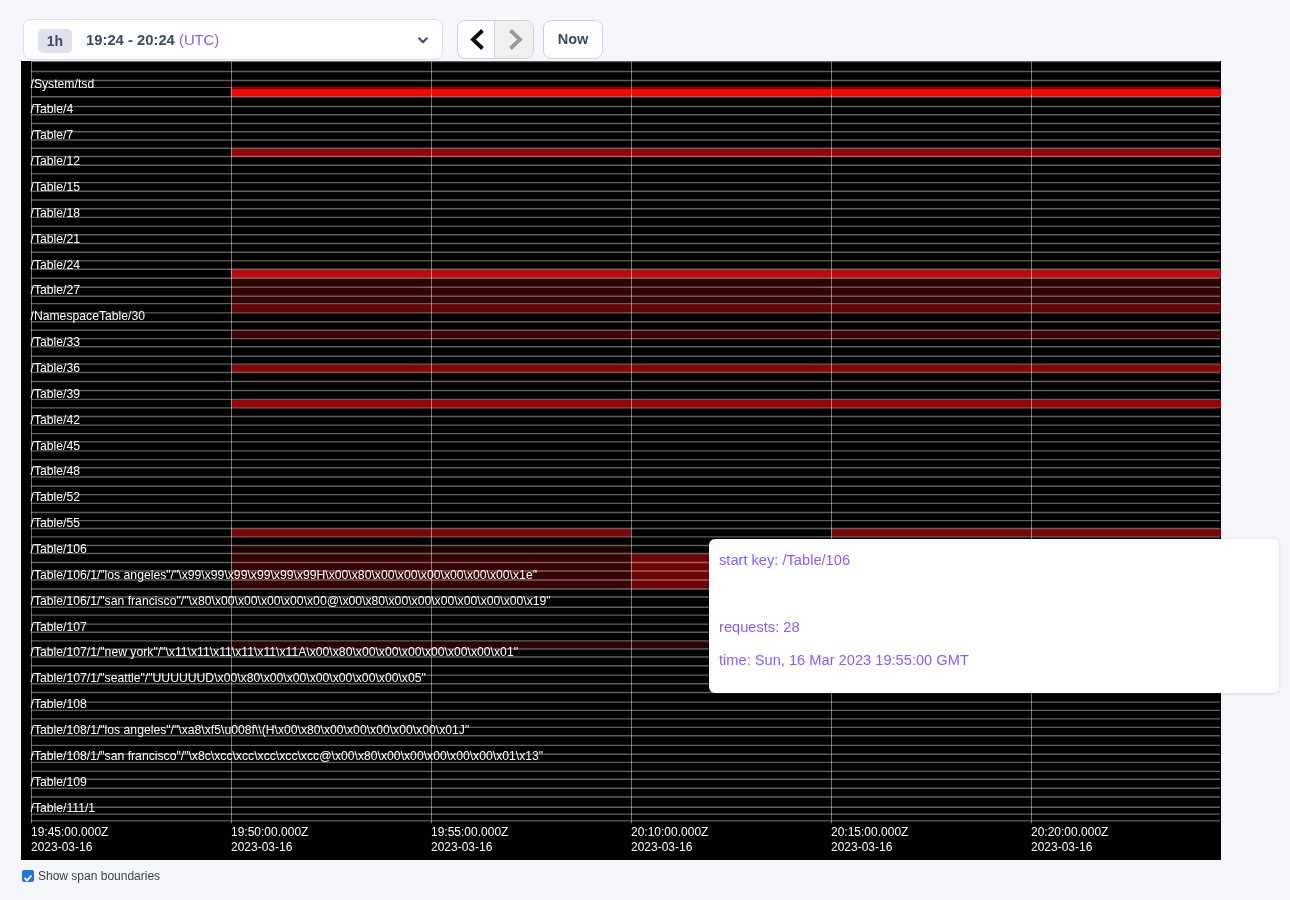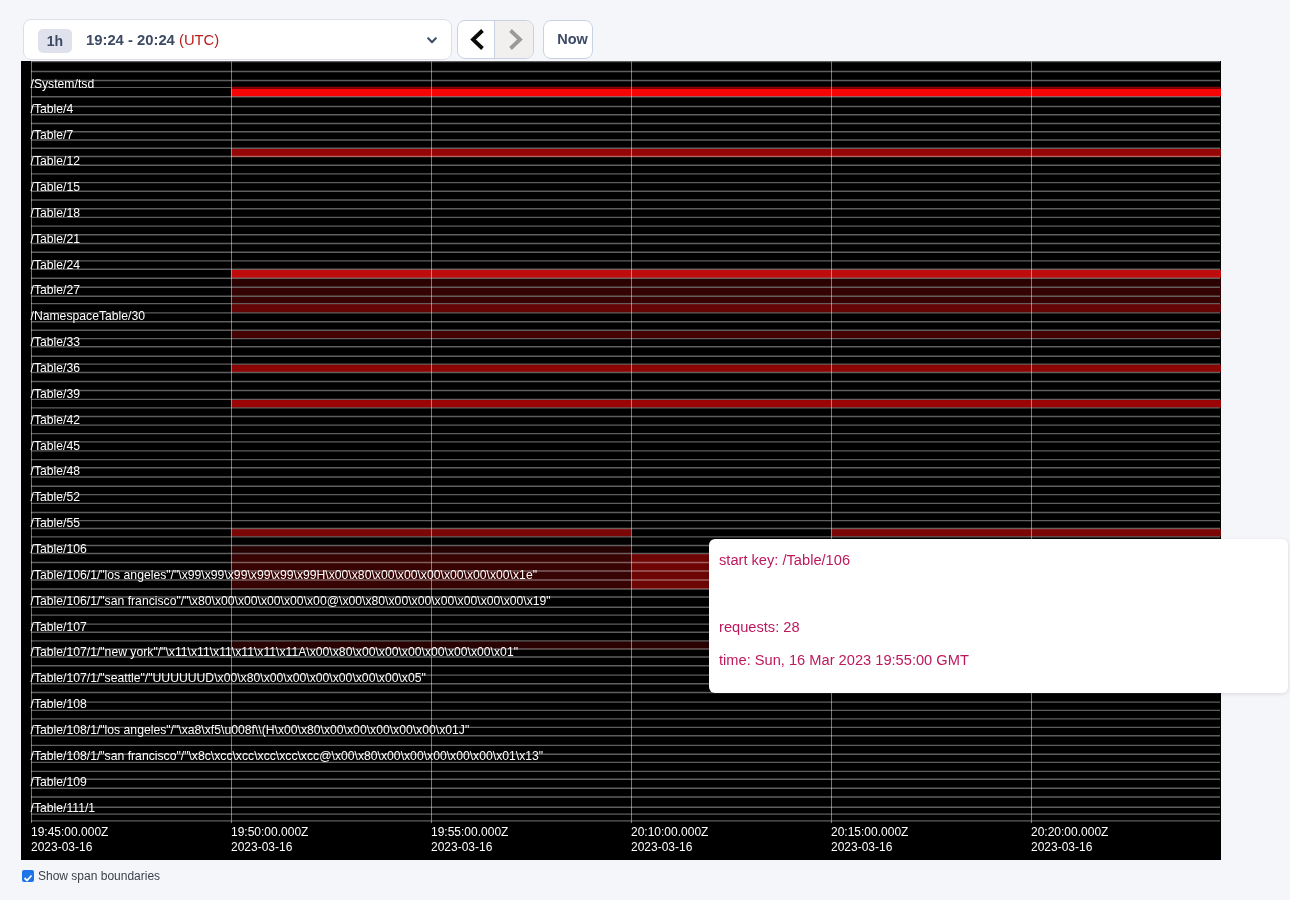"1h" .select,.btngroup,.nowbtn,.tooltip,.cbrow { padding-left: 9px -> none }
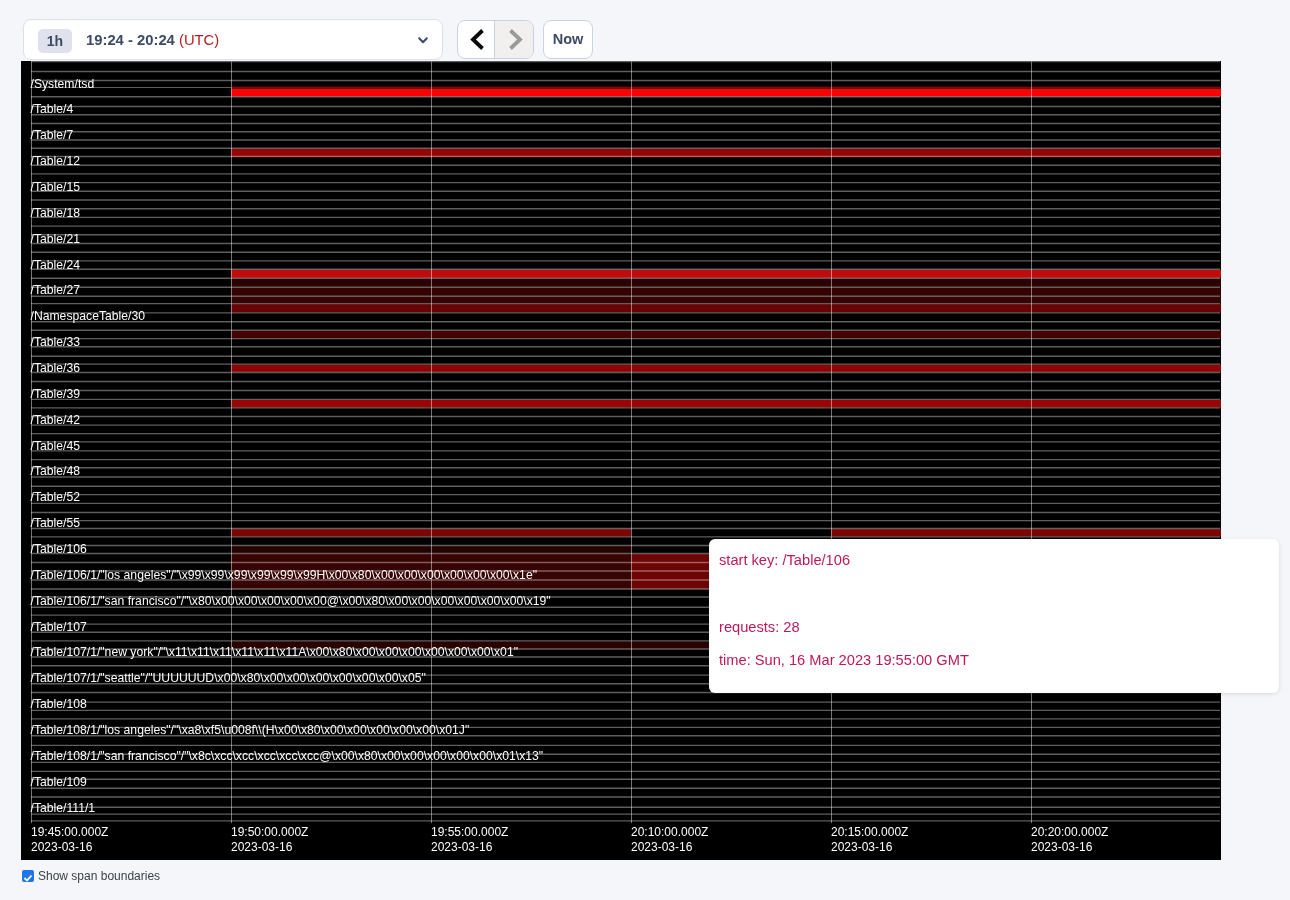"(UTC)" .trange .utc { color: #b91c1c -> #8b5cf6 }
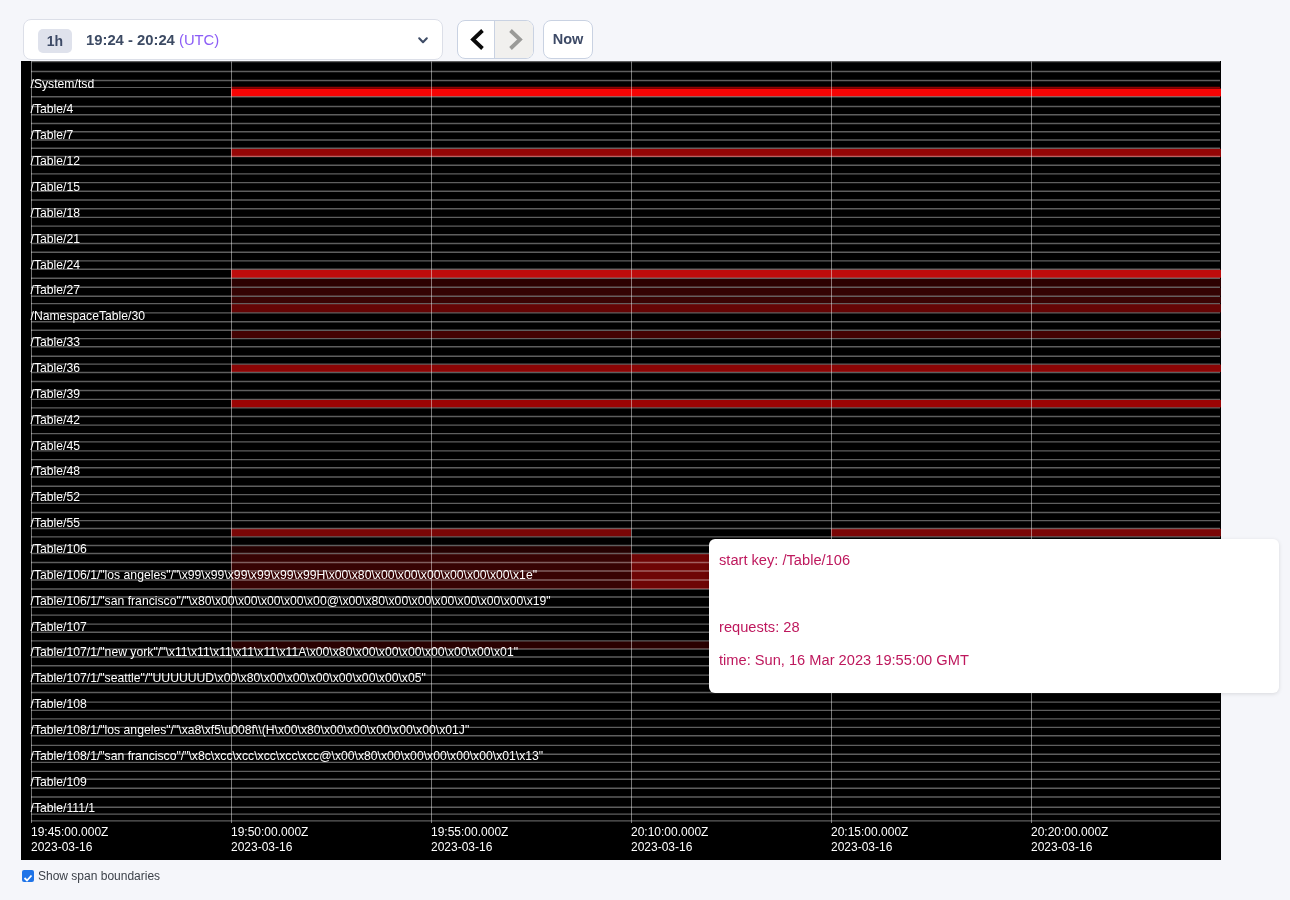"Now" .nowbtn { width: 50px -> 60px }
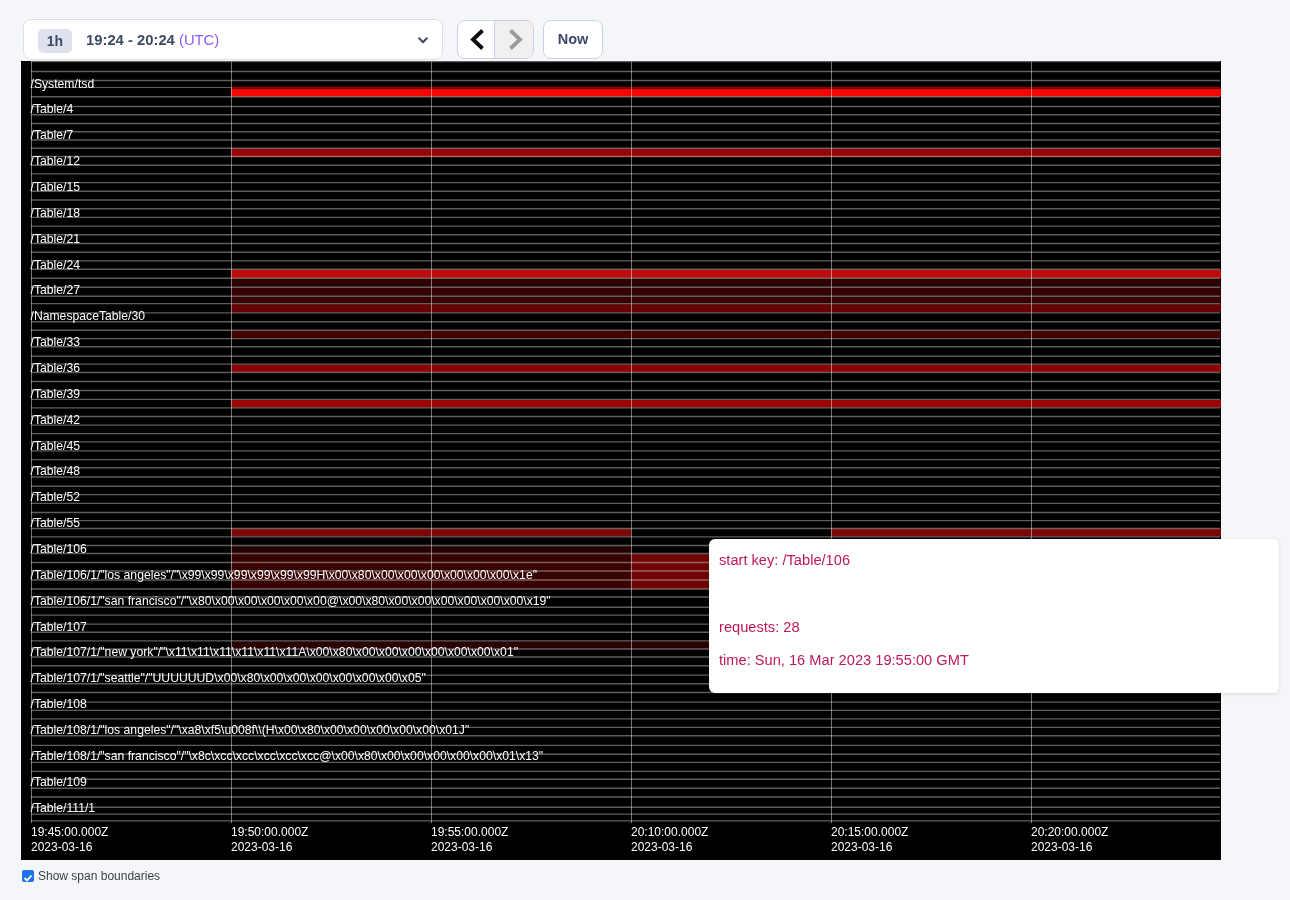"start key: /Table/106" .tl { color: #be185d -> #8b5cf6 }
